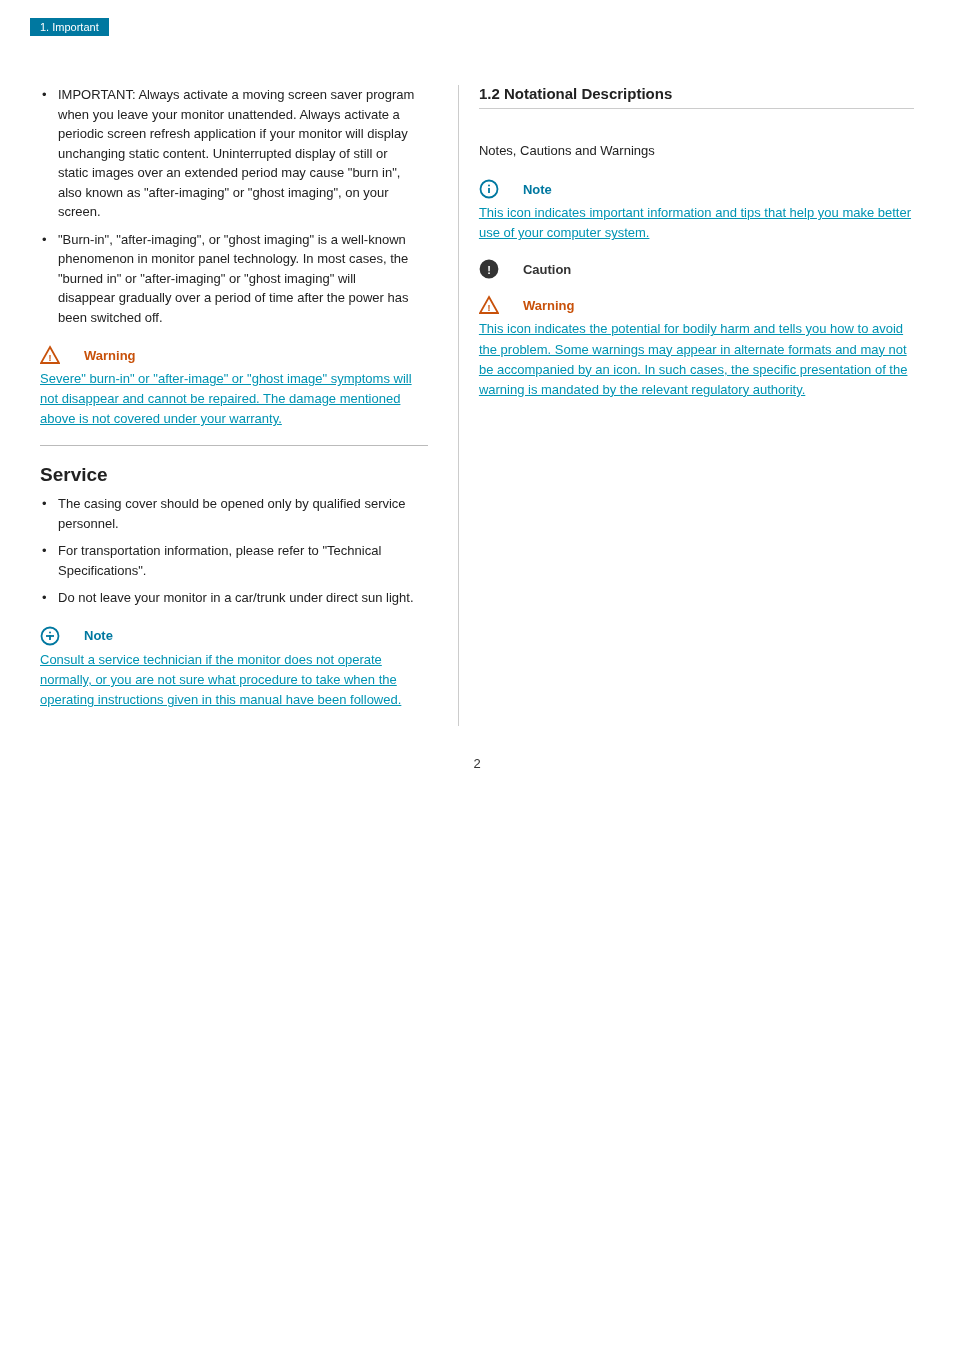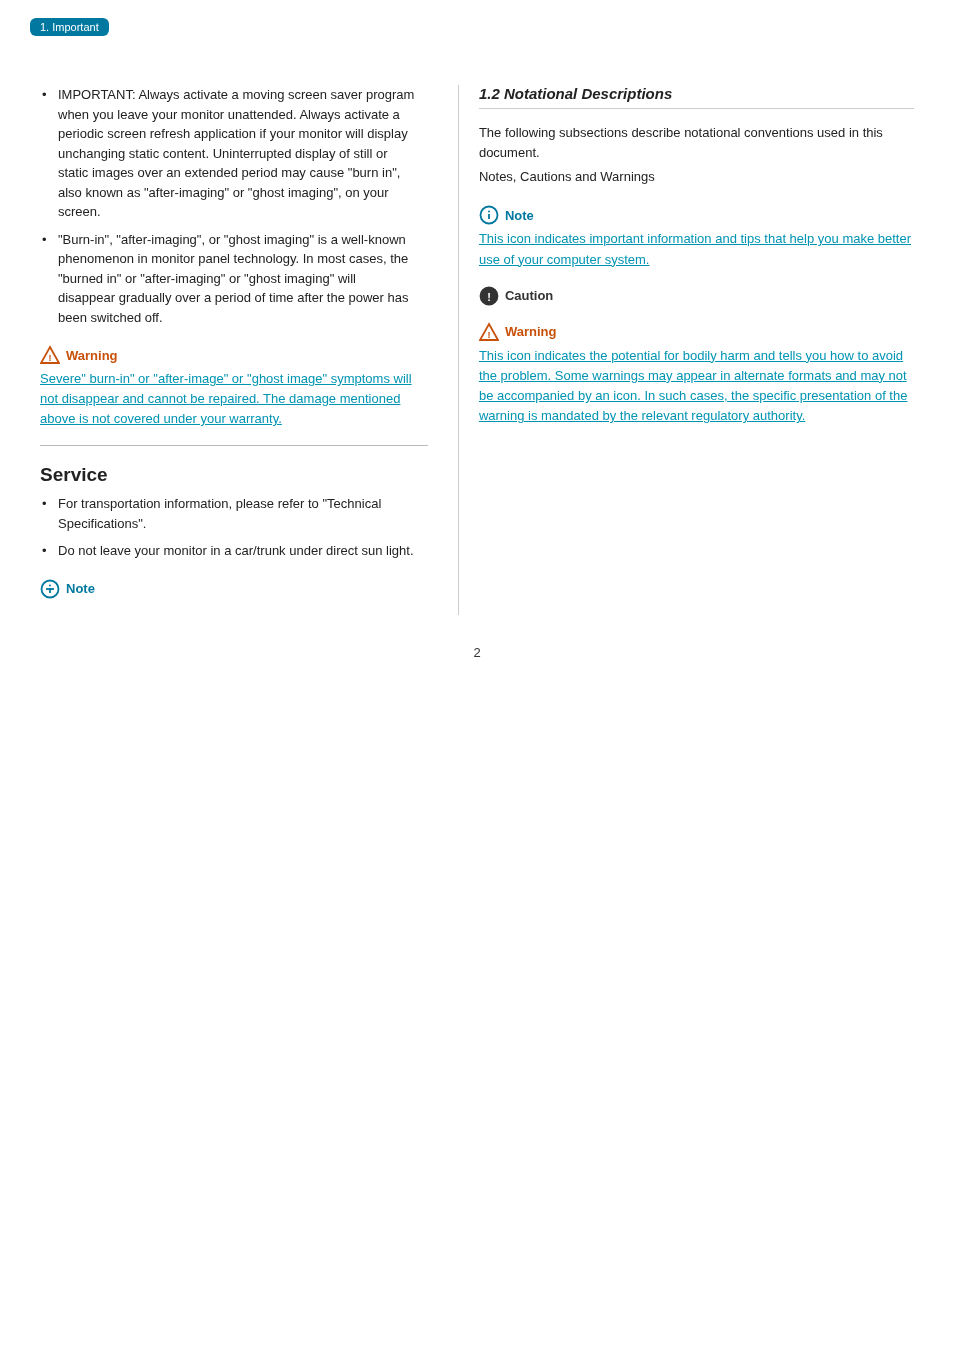"1. Important" .breadcrumb-tab { border-radius: 6px -> 0 }
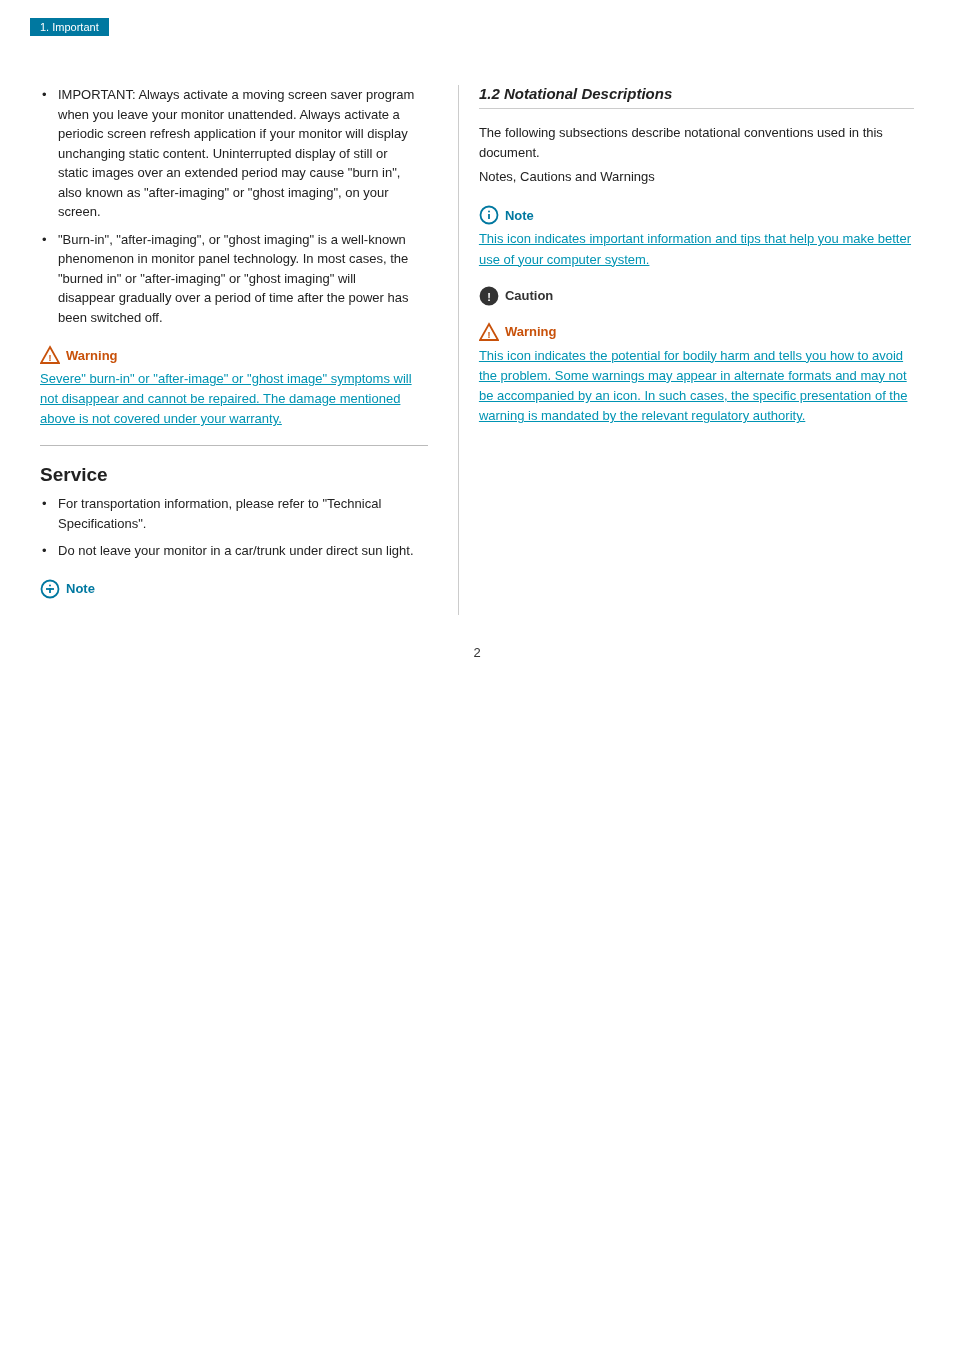"1.2 Notational Descriptions" .right-heading { font-style: italic -> none; margin-bottom: 14px -> 32px }
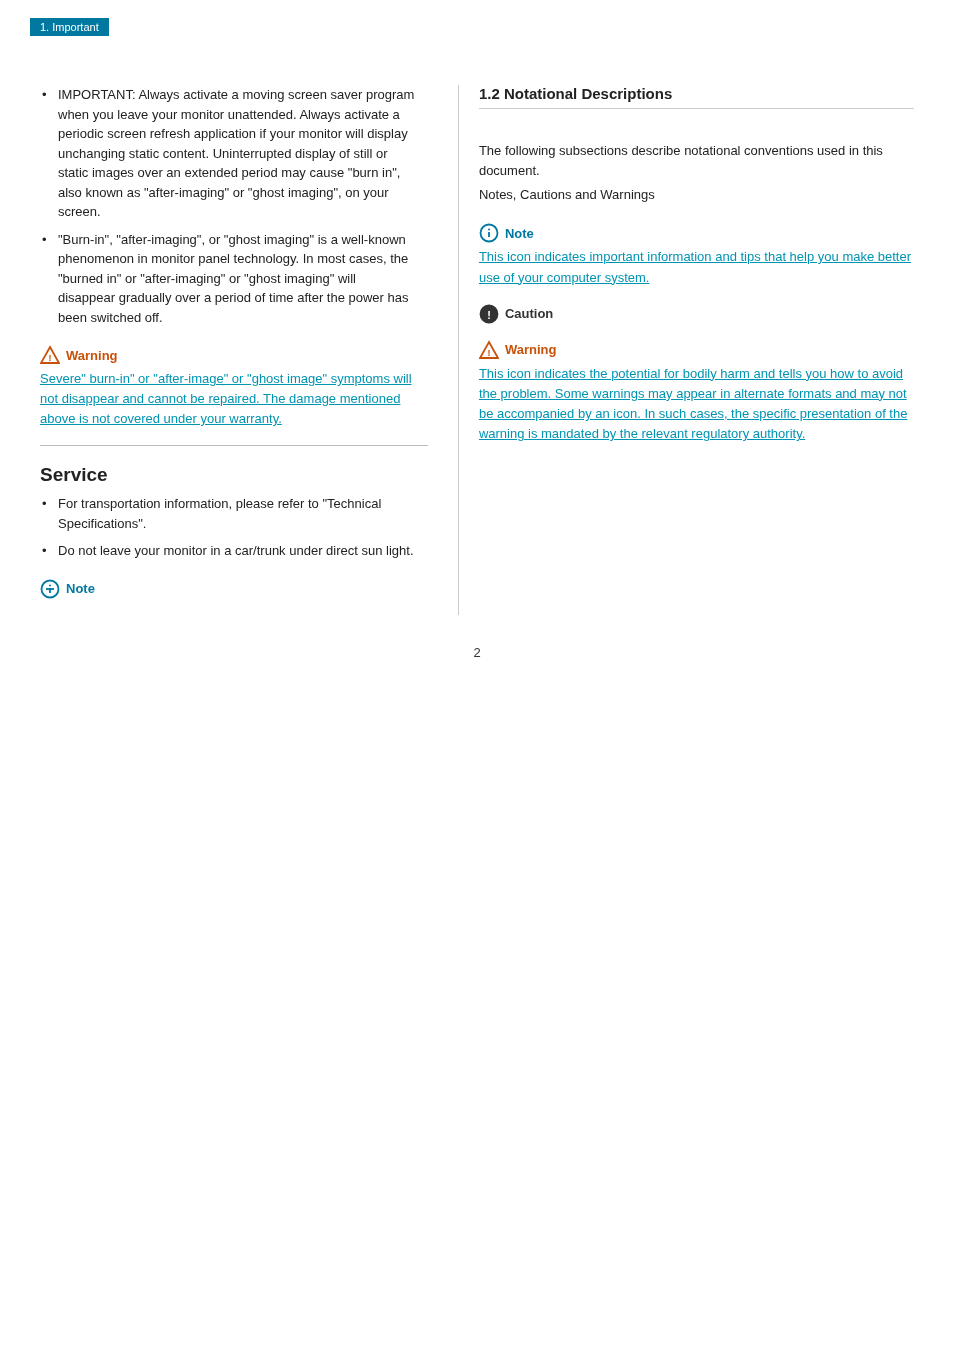"The following subsections describe" p { html: <p>The following subsections describe notational conventions used in this document.</p> -> none }
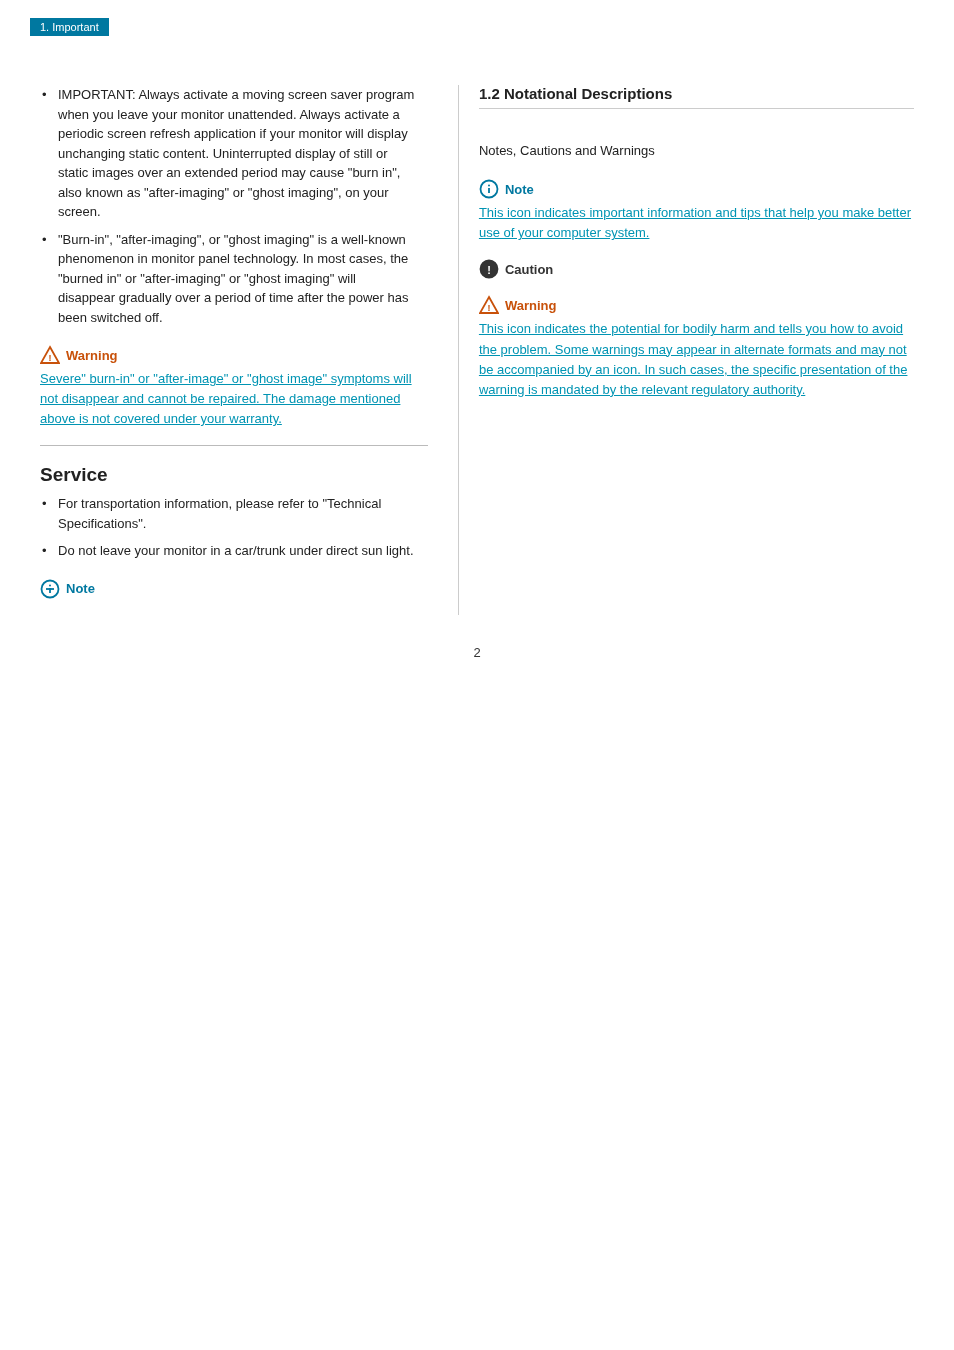"Note" .notice-header { gap: 6px -> 24px }
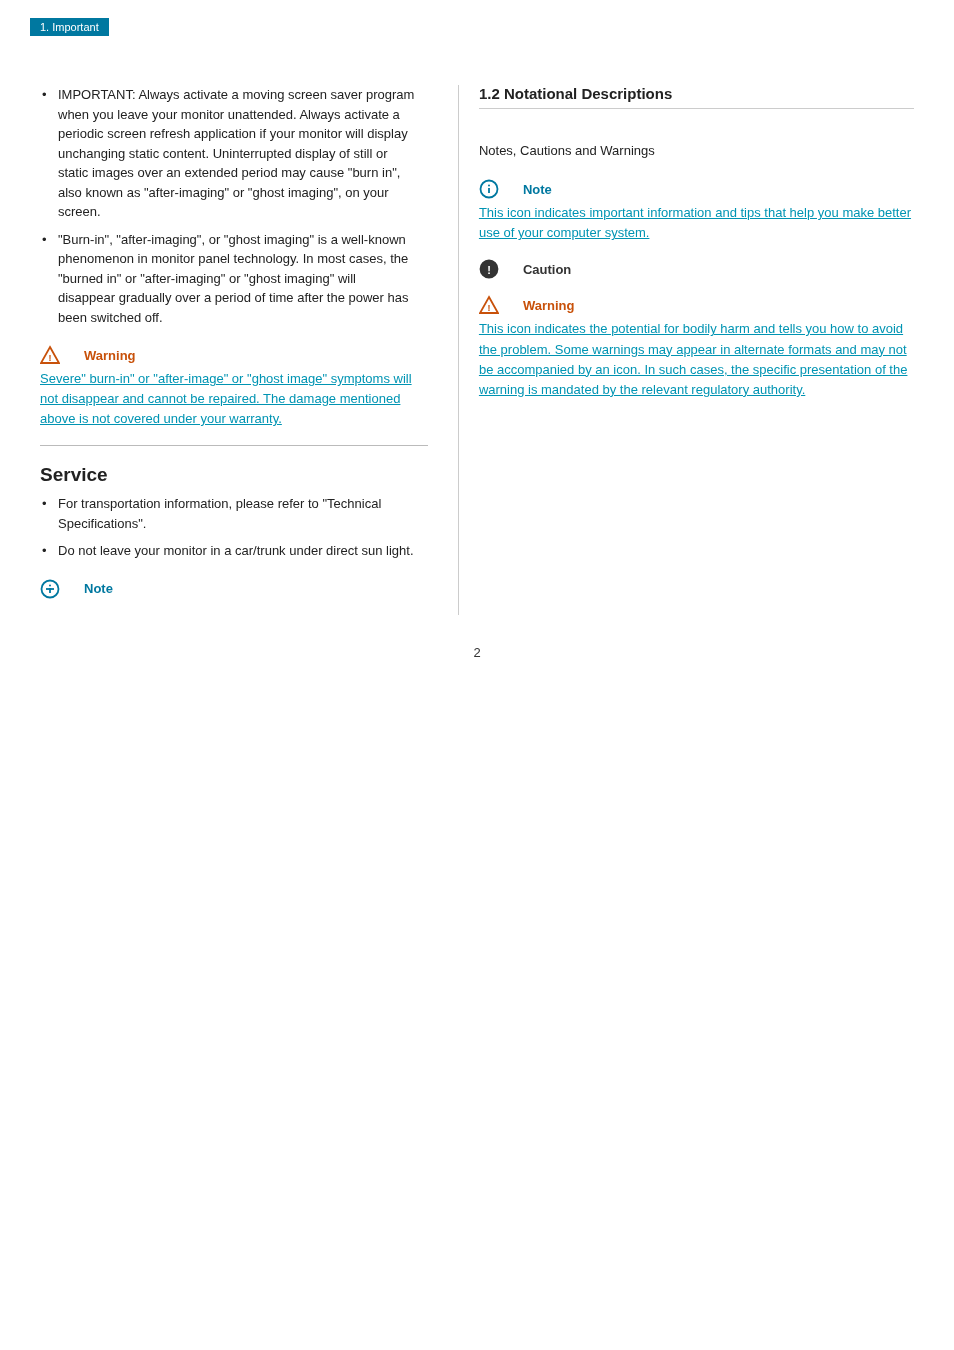"The casing cover should be" li { html: none -> <li>The casing cover should be opened only by qualified service personnel.</li> }
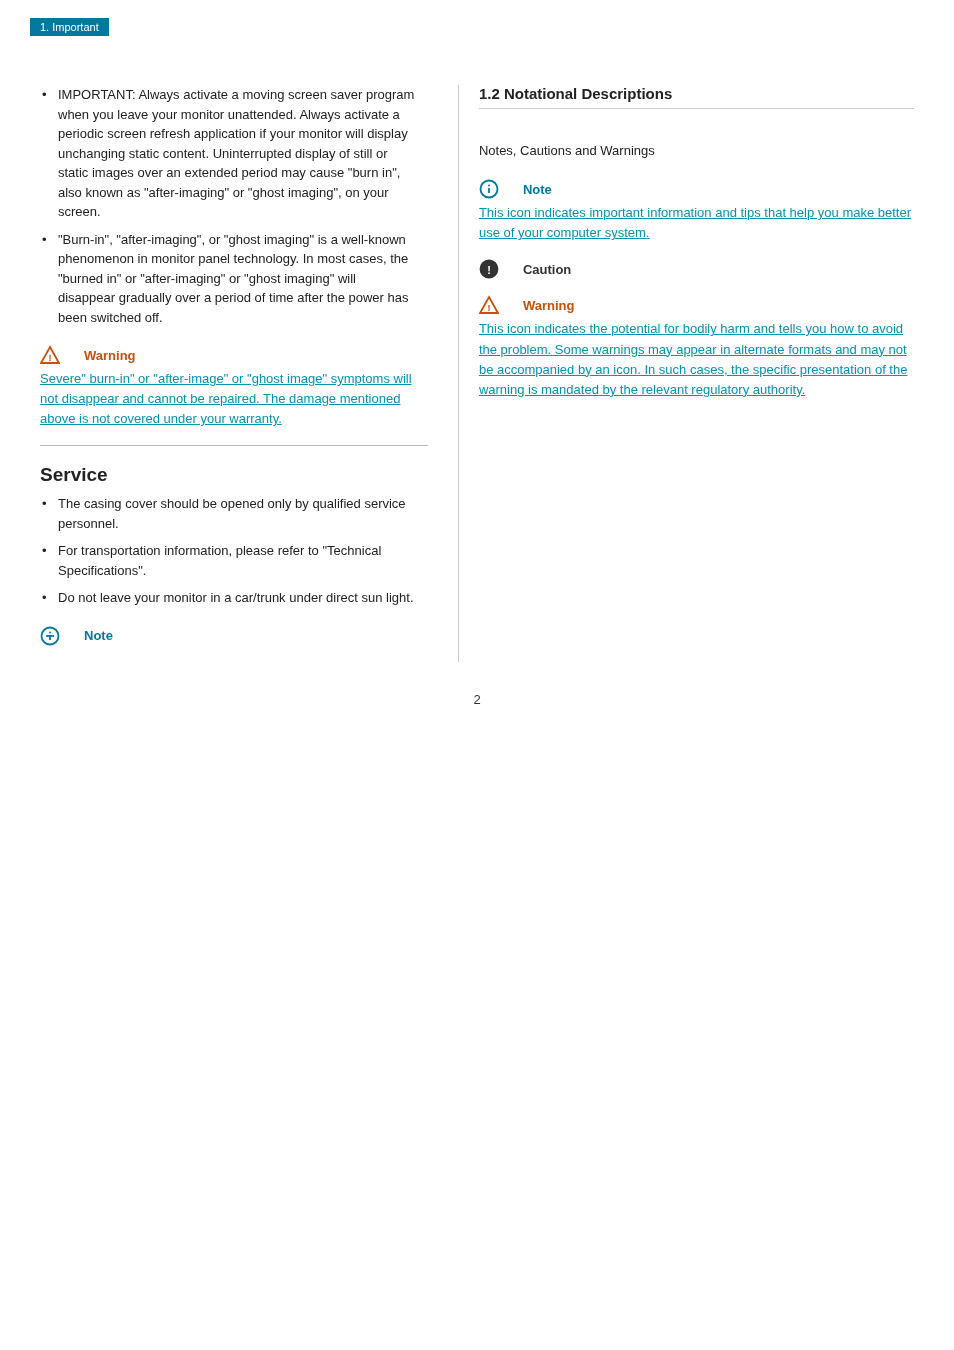"Consult a service technician if" div.notice-text { html: none -> <div>Consult a service technician if the monitor does not operate normally, or you are not sure what procedure to take when the operating instructions given in this manual have been followed.</div> }
